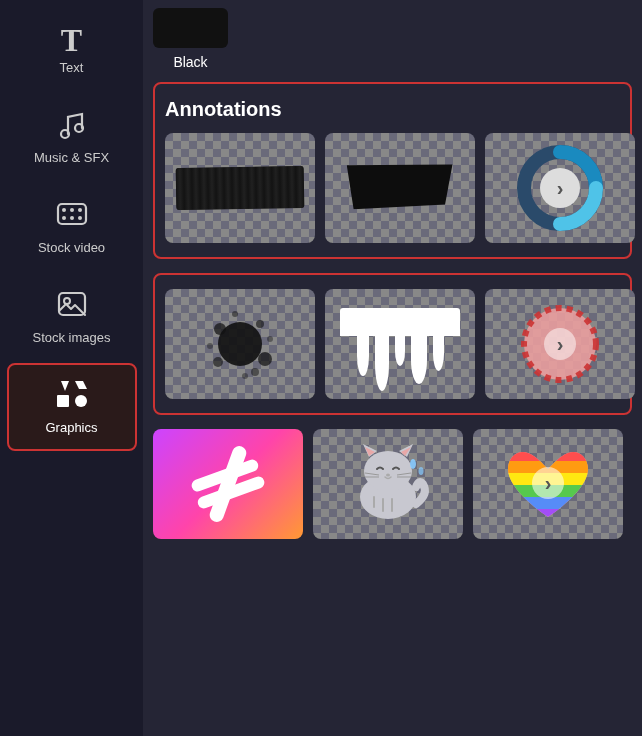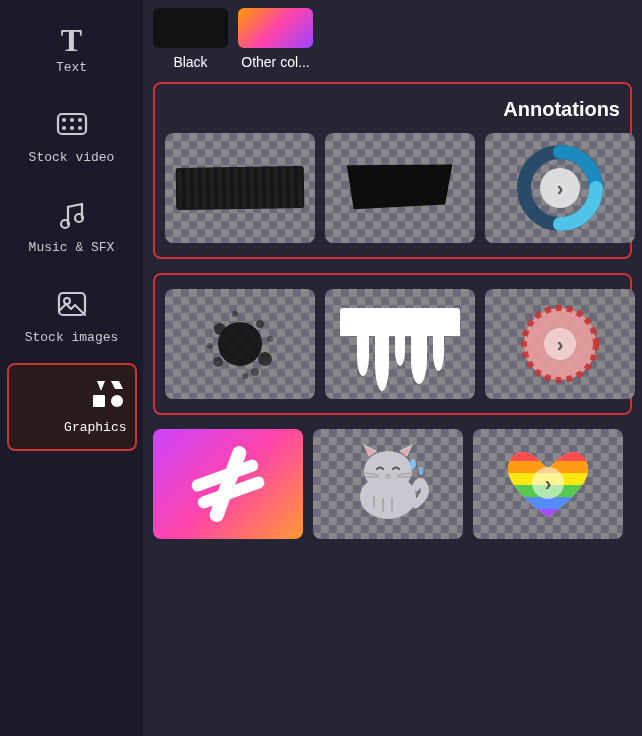"Text" .sidebar-label { font-family: Liberation Mono, monospace -> none }
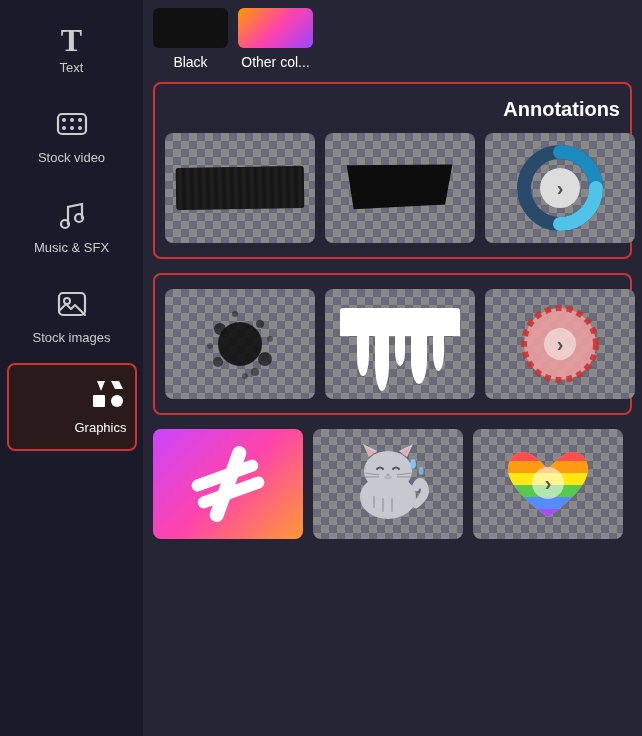"Other col..." div.color-swatch-container { html: <div> <div></div> <span>Other col...</span> </div> -> none }
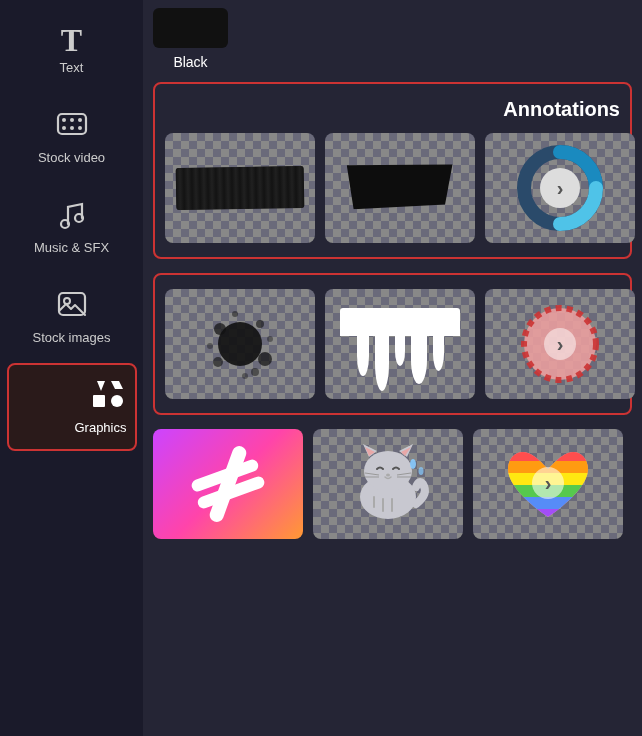"Annotations" .section-title { text-align: right -> none }
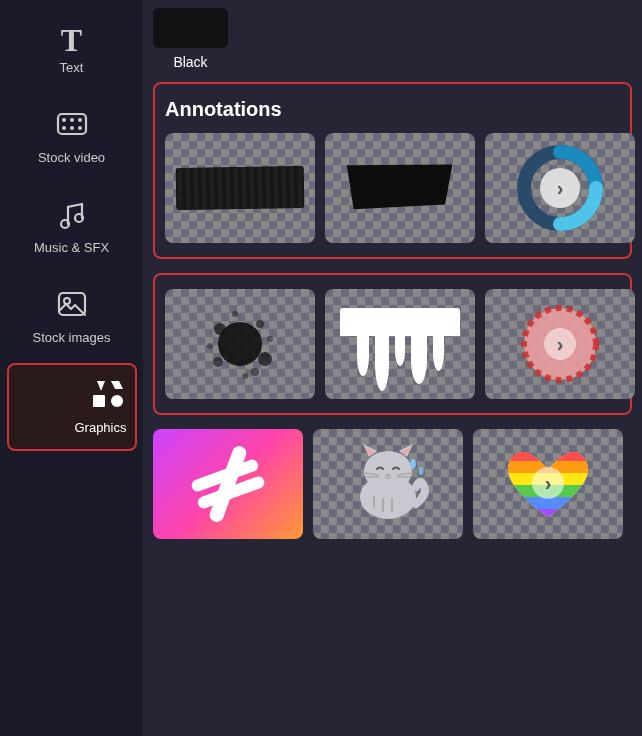"Stock video" div.sidebar-item { order: before "Music & SFX" -> after "Music & SFX" }
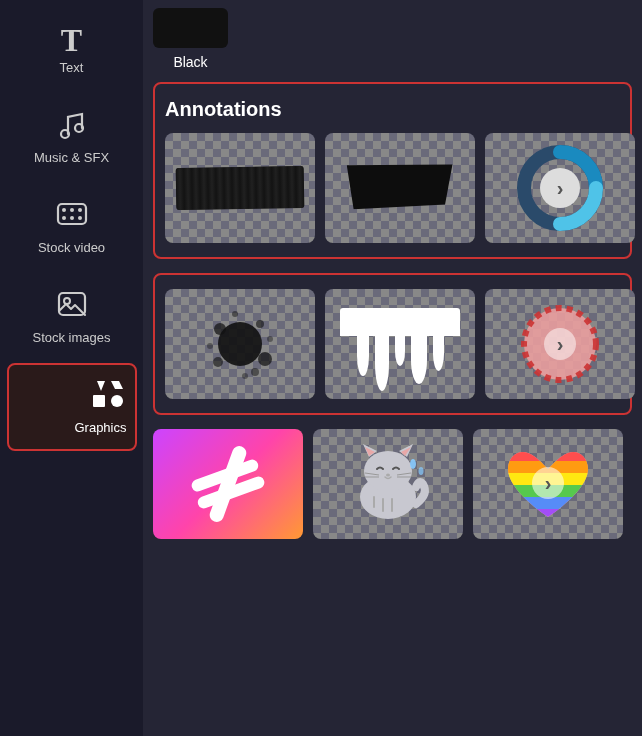"Graphics" .sidebar-item.active { align-items: flex-end -> none }
